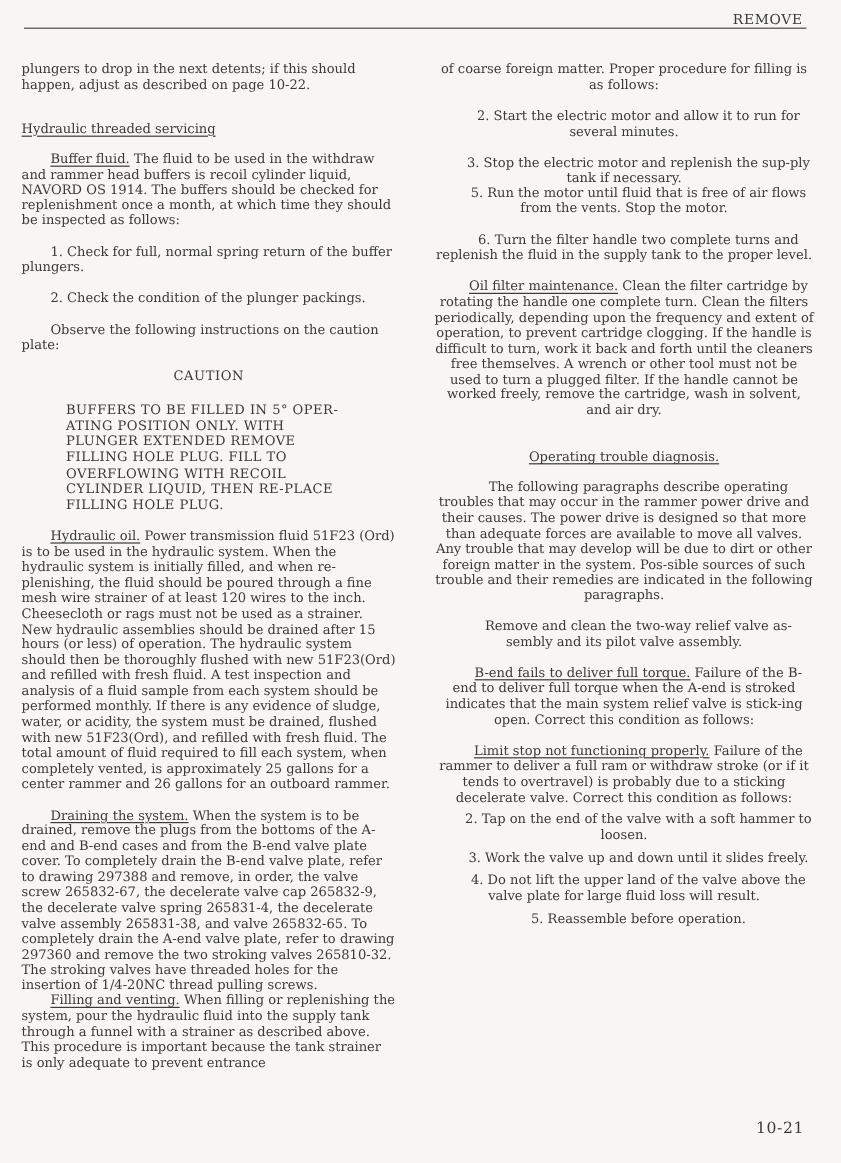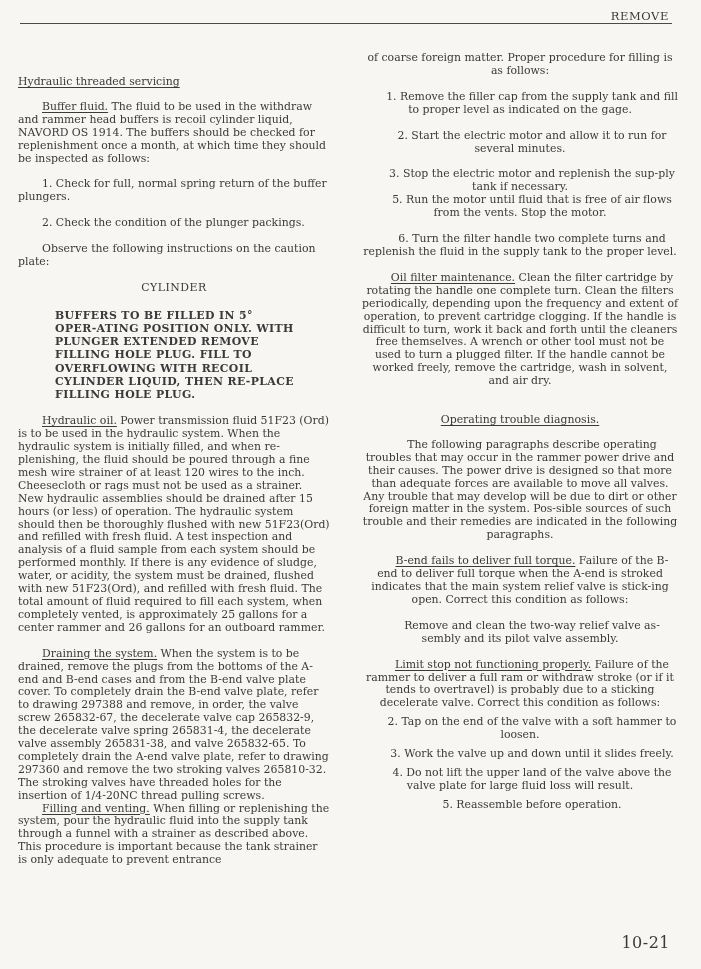"plungers to drop in the" p { html: none -> <p>plungers to drop in the next detents; if this should happen, adjust as described on page 10-22.</p> }
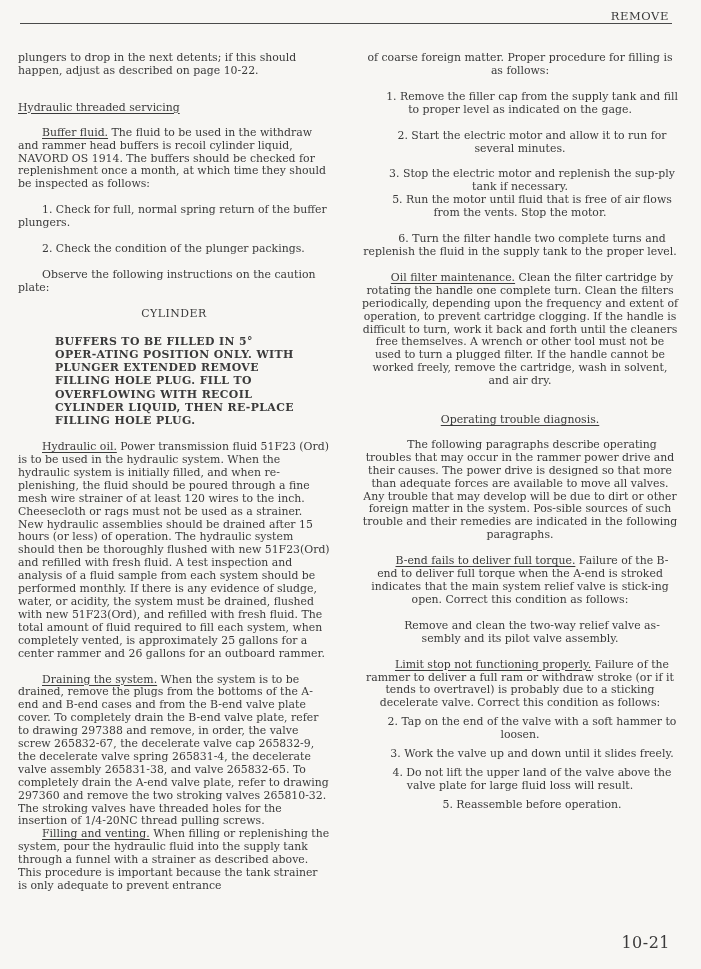"1. Remove the filler cap" p.ind { html: <p>1. Remove the filler cap from the supply tank and fill to proper level as indicated on the gage.</p> -> none }
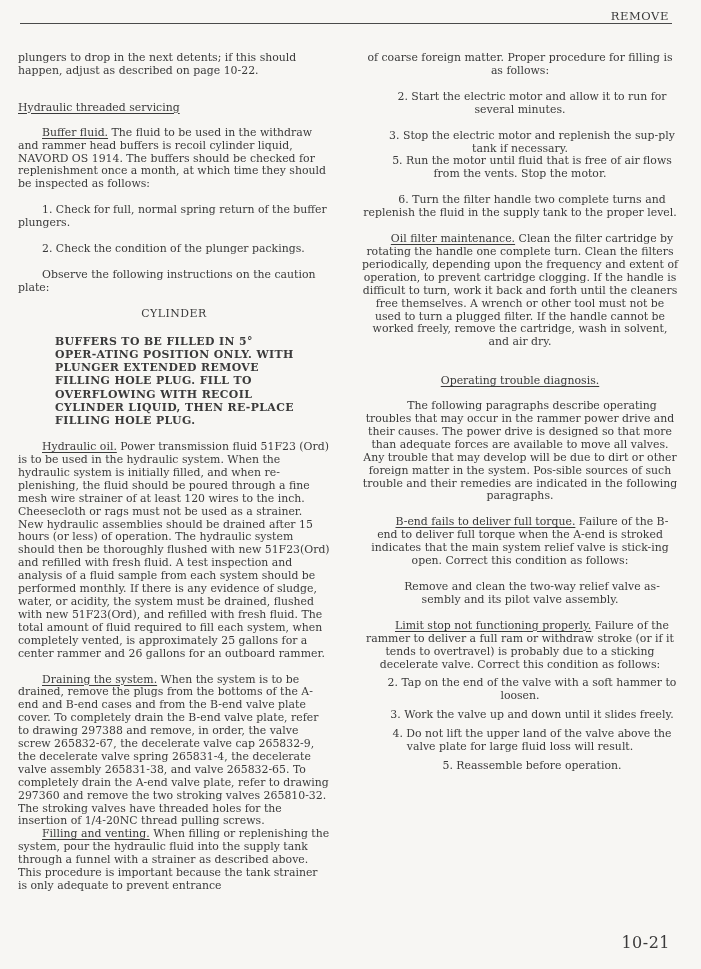"CYLINDER" p.caution-title { text: CYLINDER -> CAUTION }
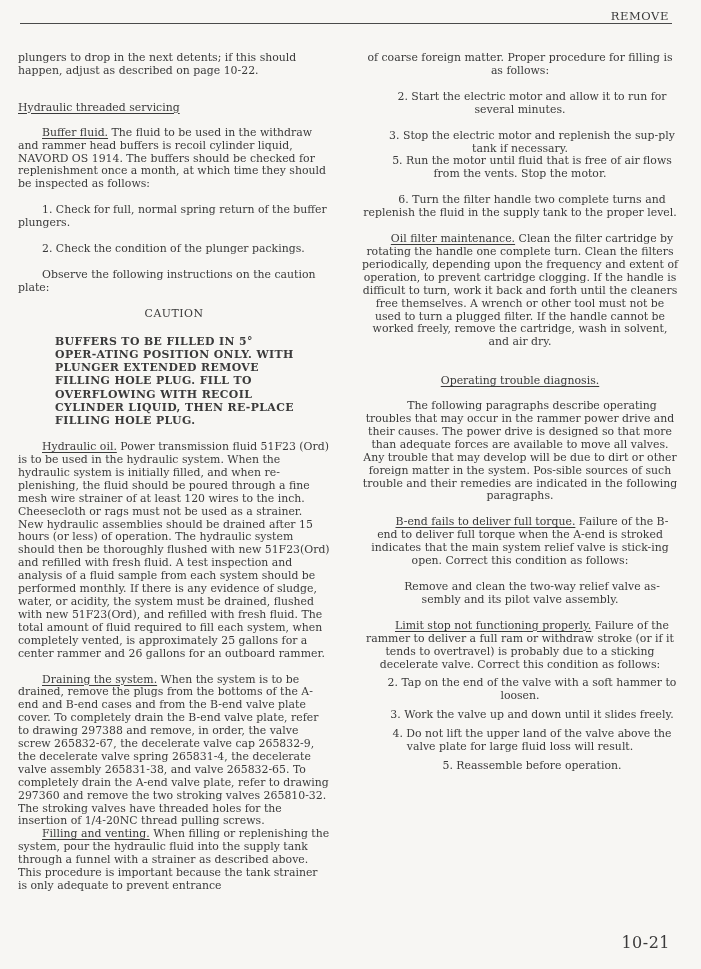"BUFFERS TO BE FILLED IN" .caution-body { font-weight: bold -> none }
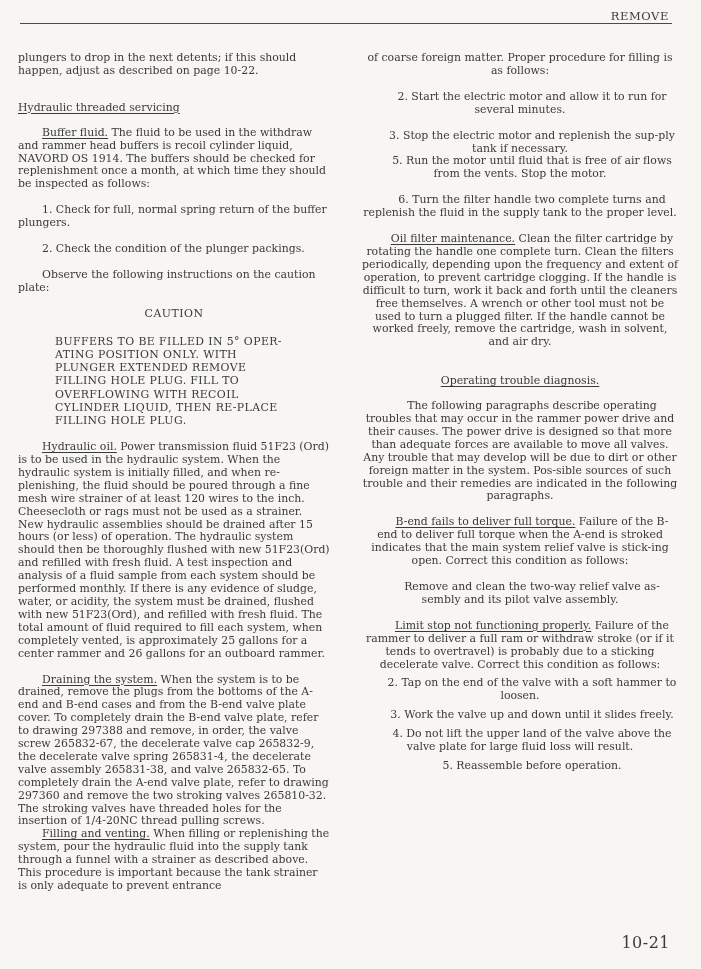"B-end fails to deliver full" p.ind { order: before "Remove and clean the two-way" -> after "Remove and clean the two-way" }
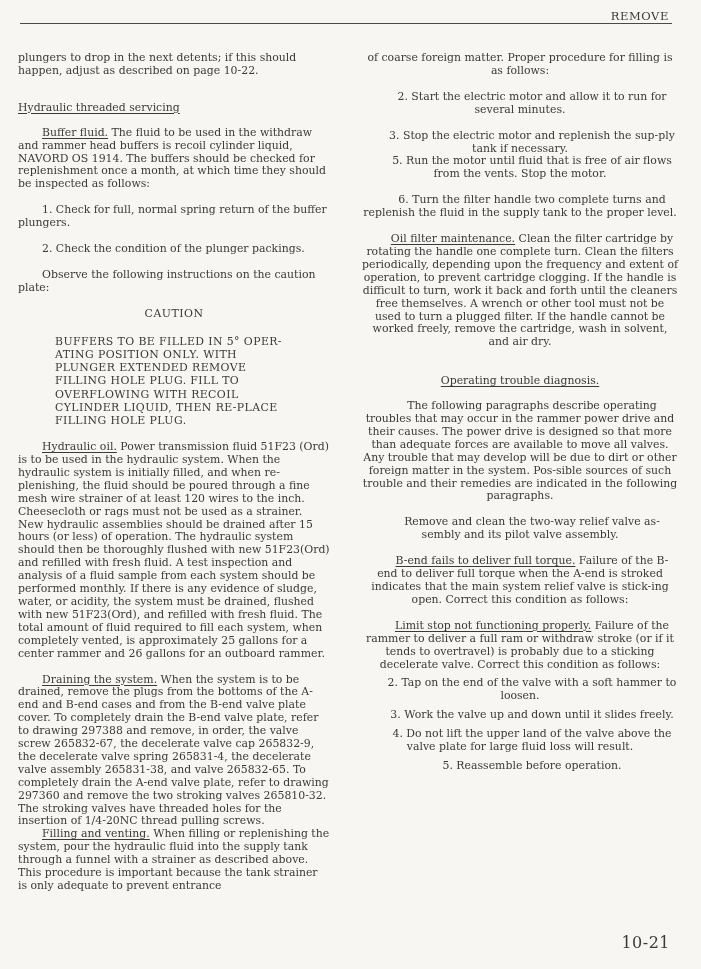"10-21" .folio { font-size: 16px -> 13px }
